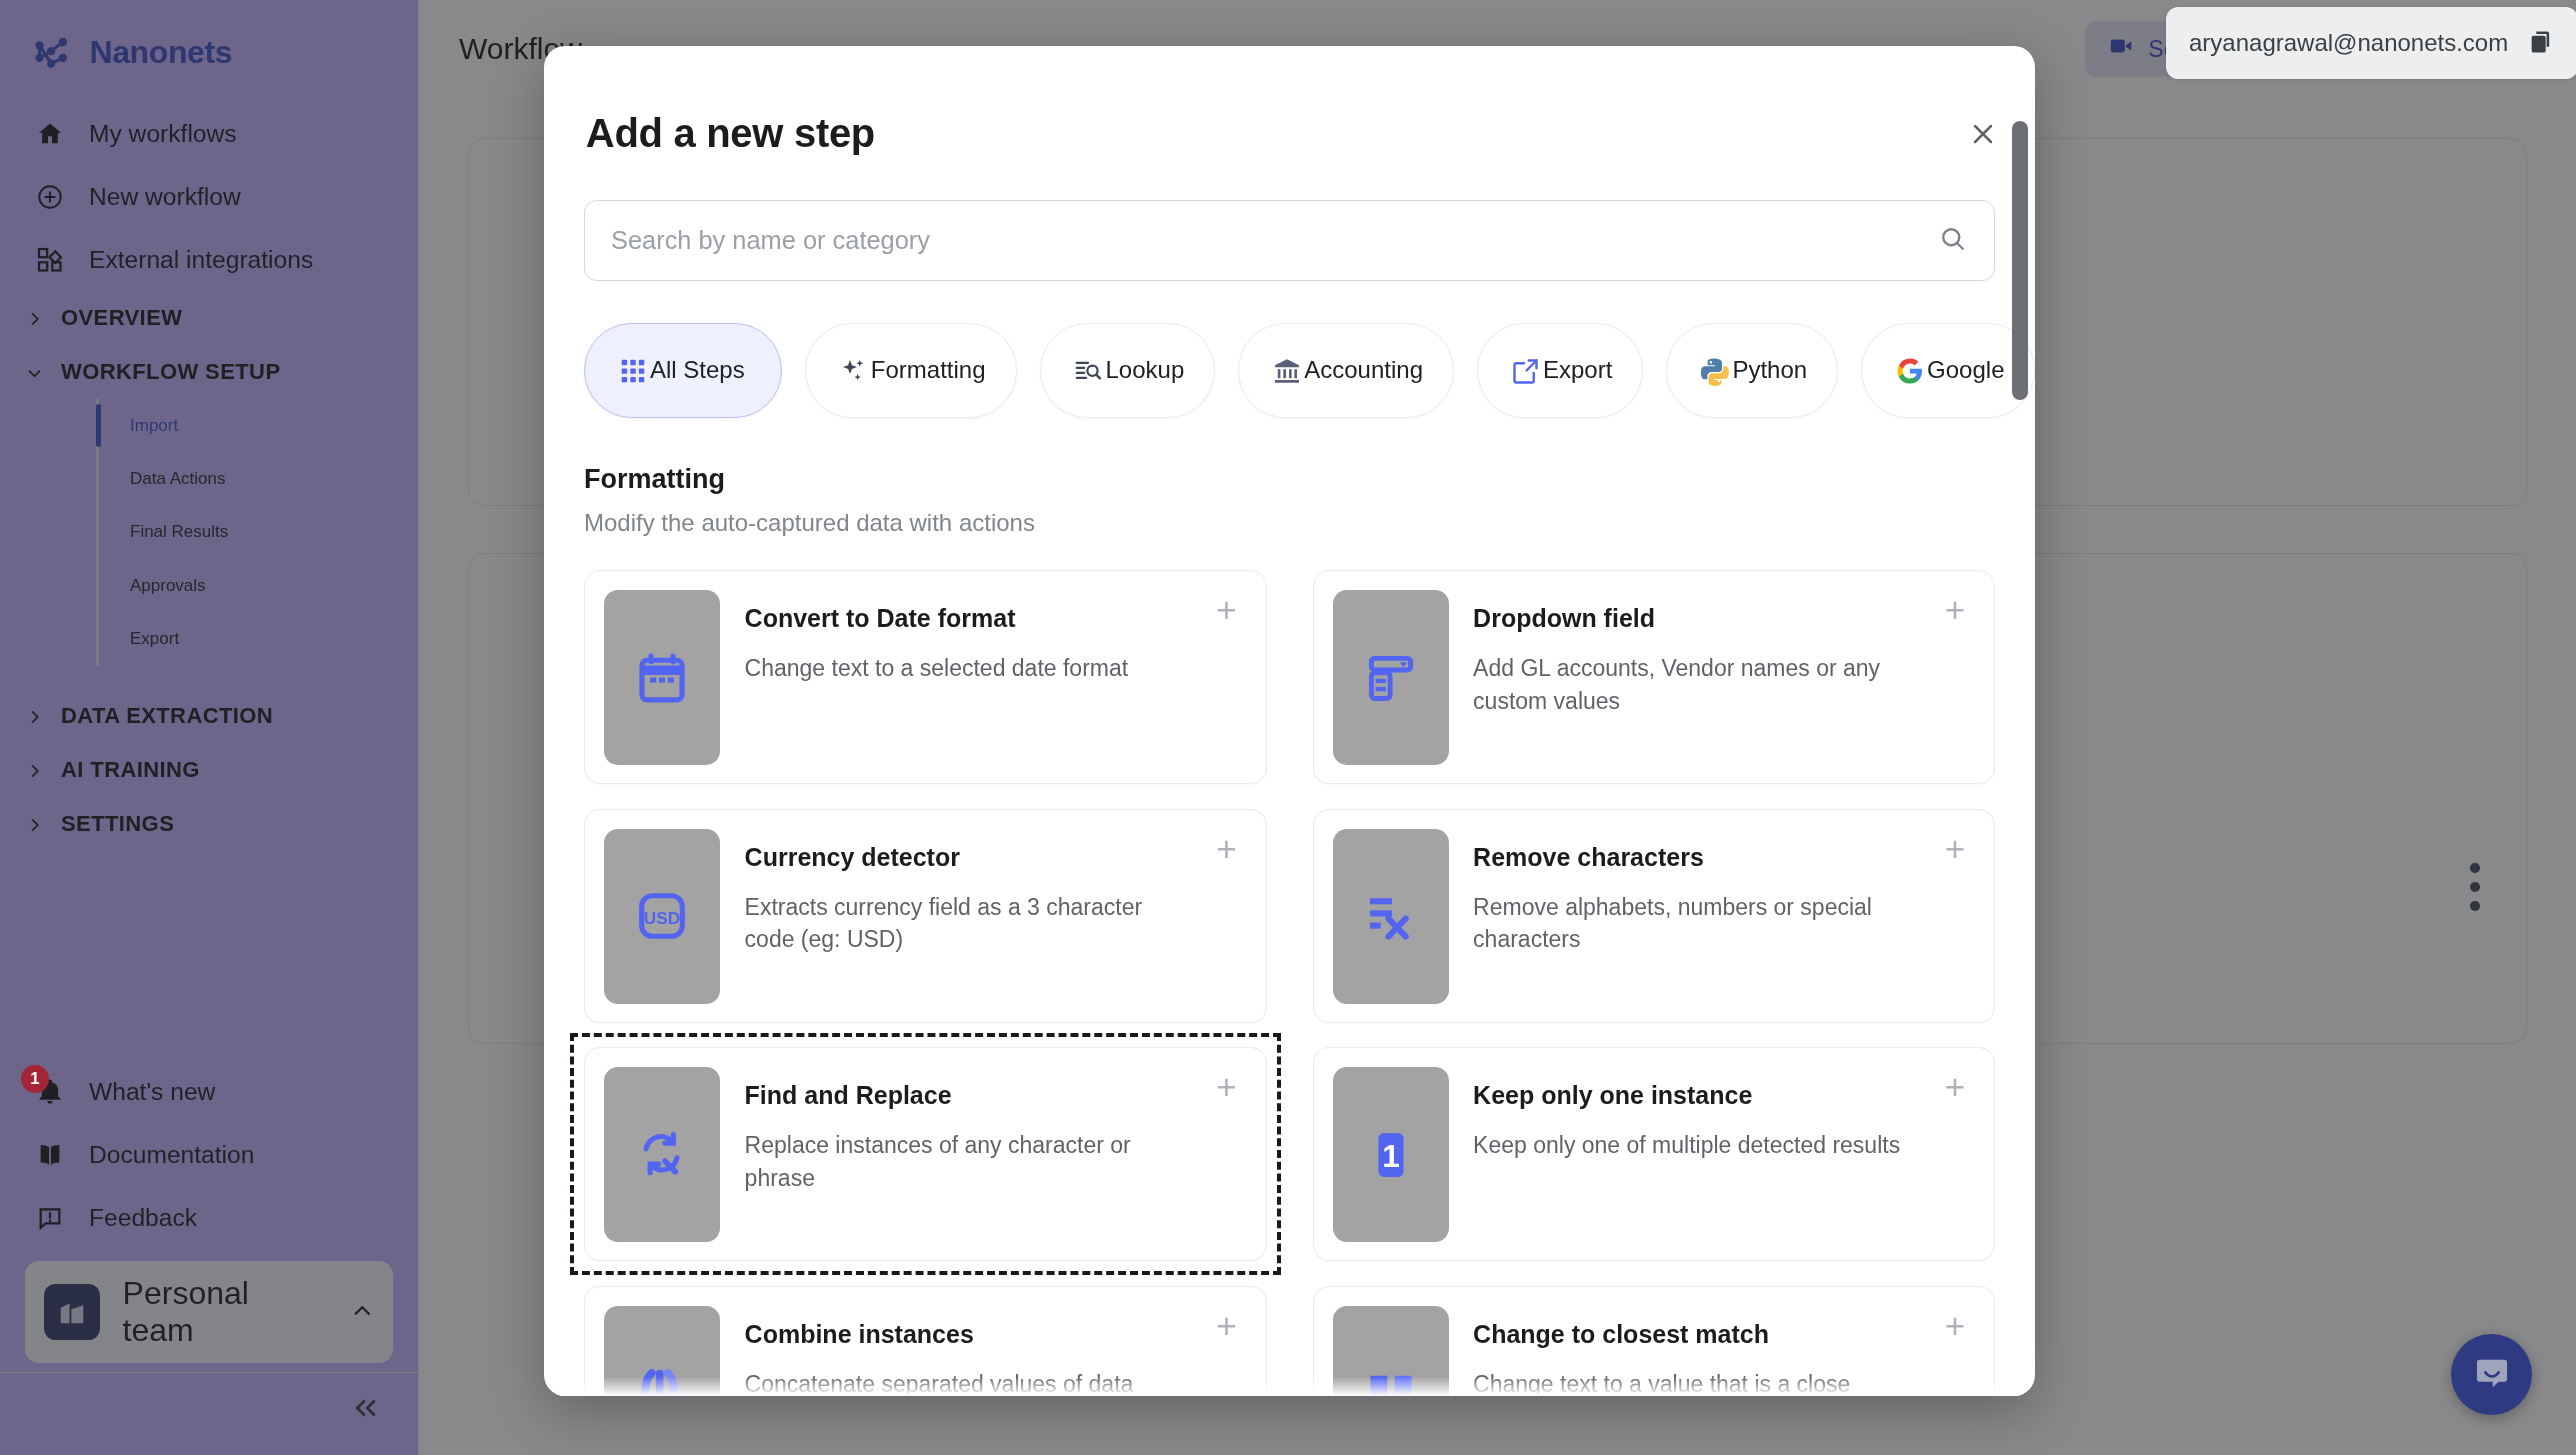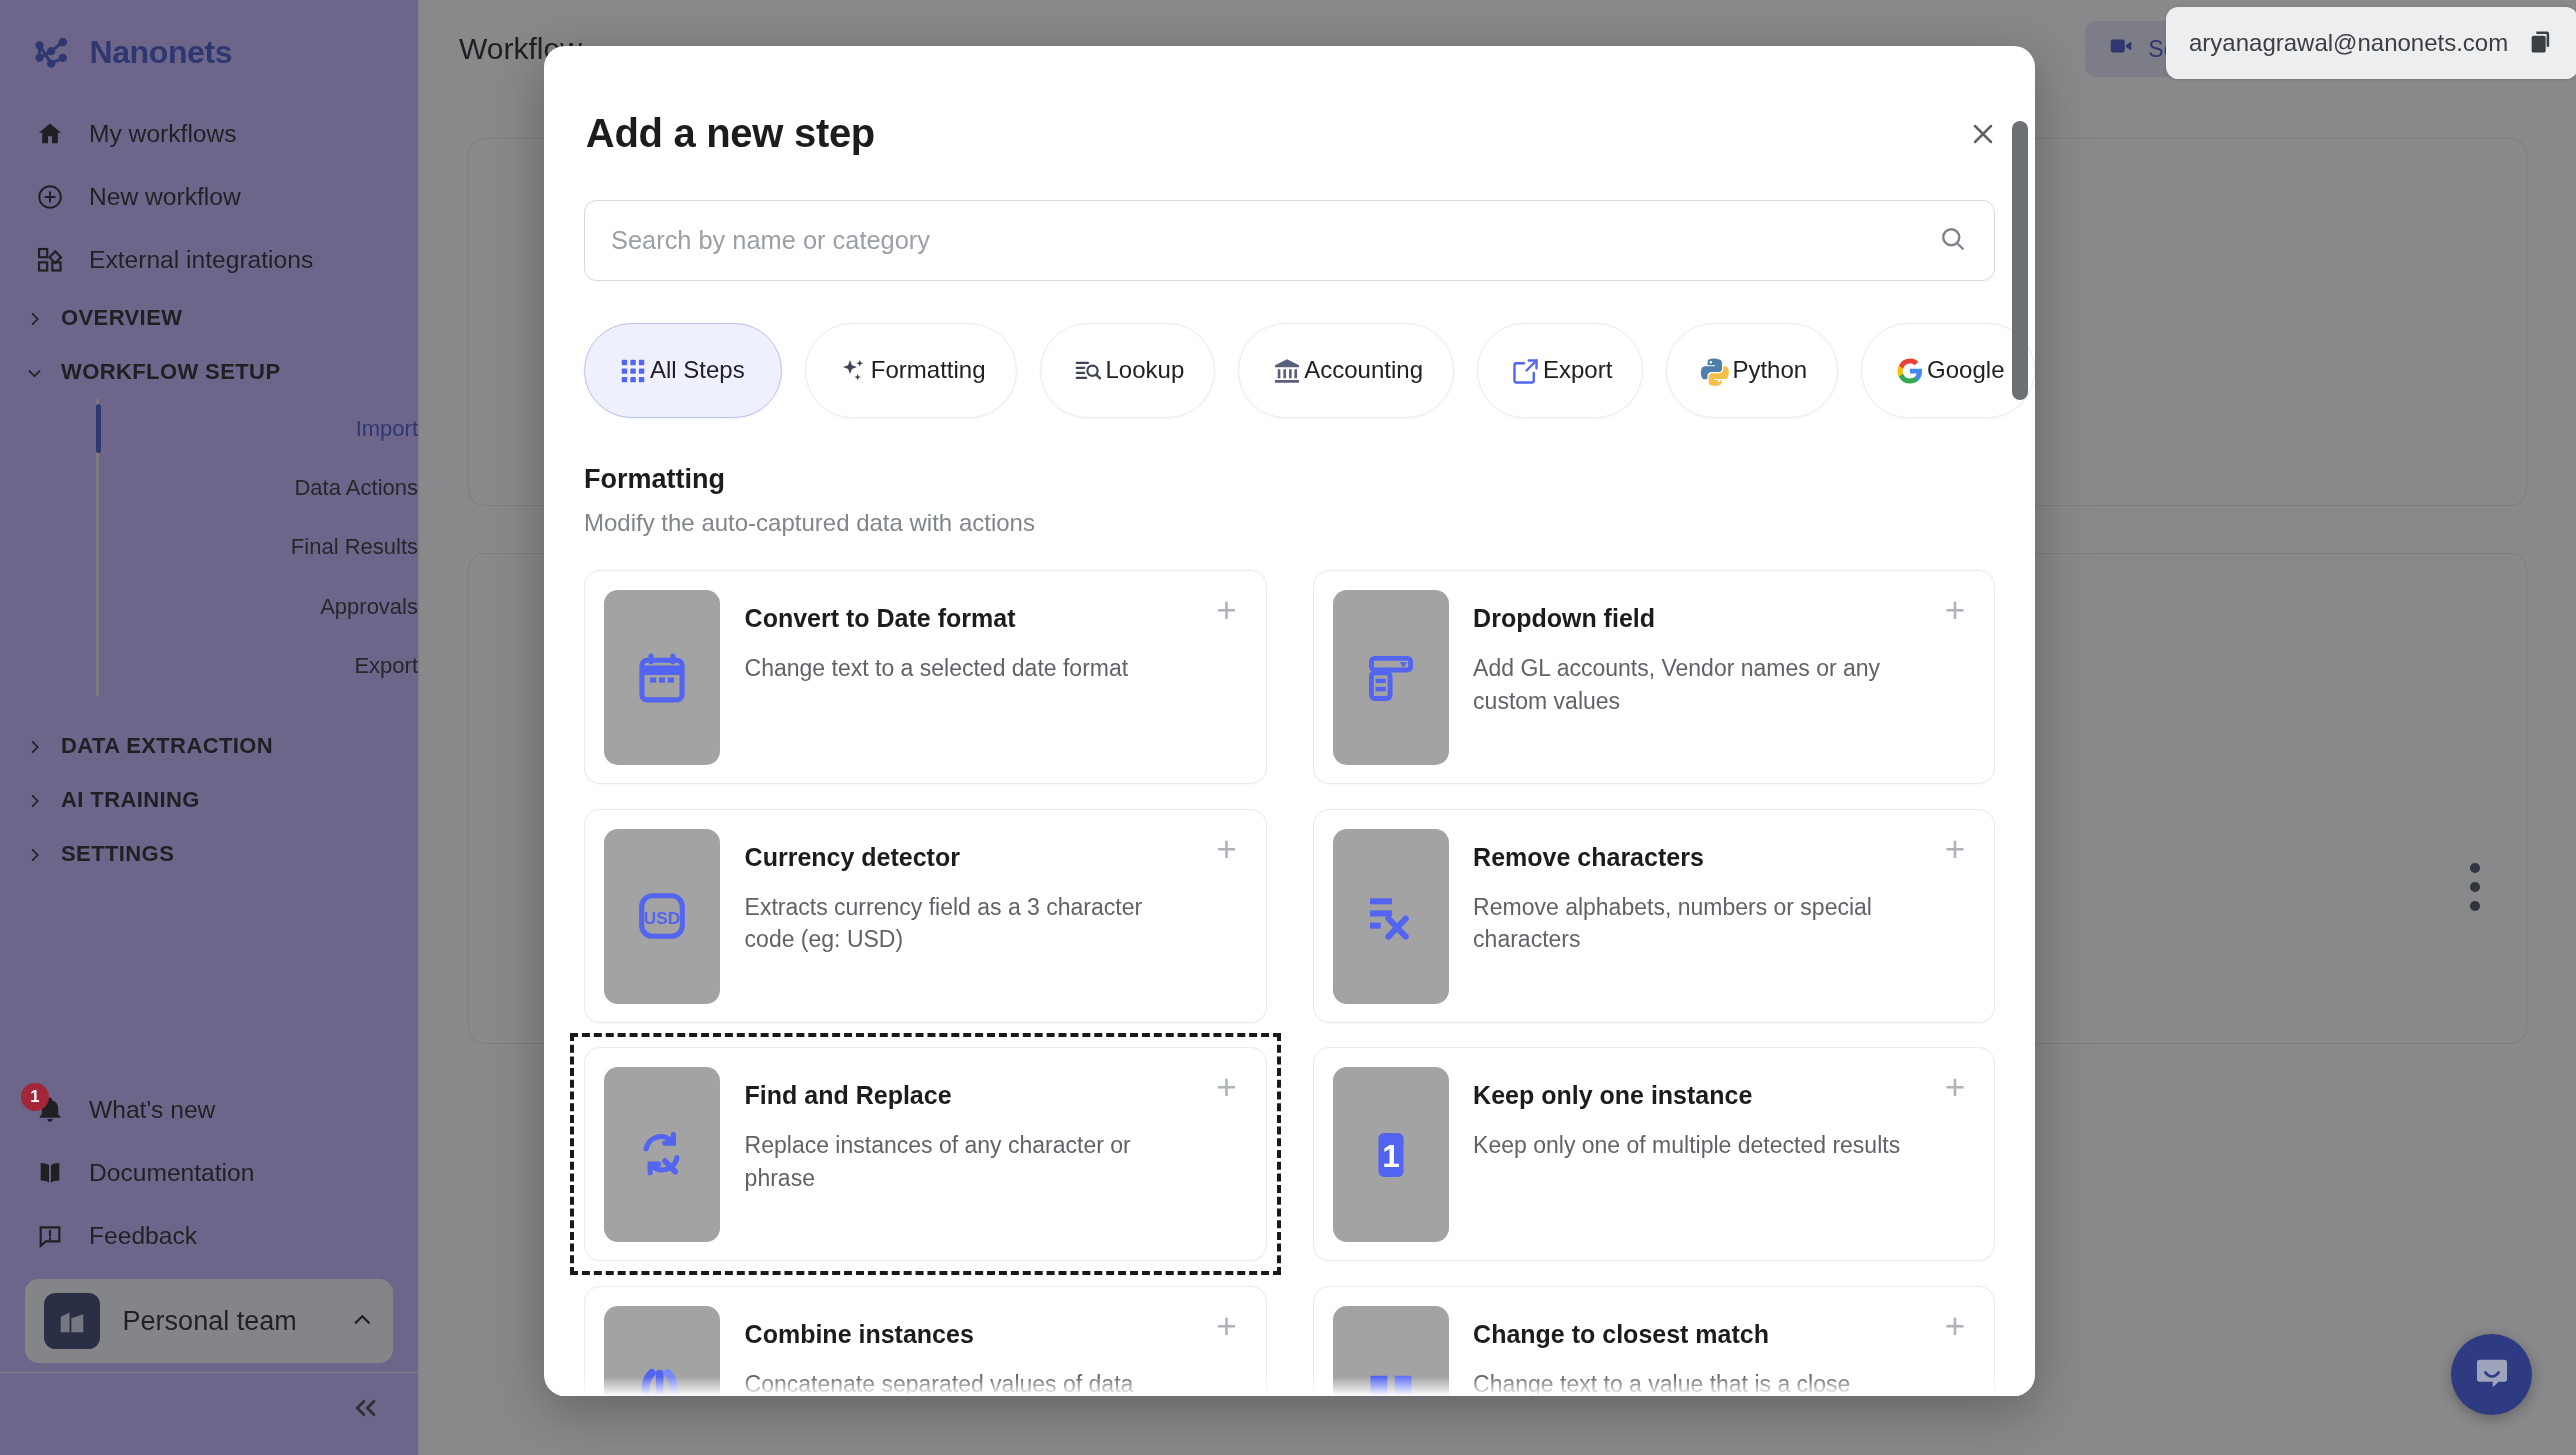"Import" .sub-item { font-size: 22px -> 17px; text-align: right -> none }
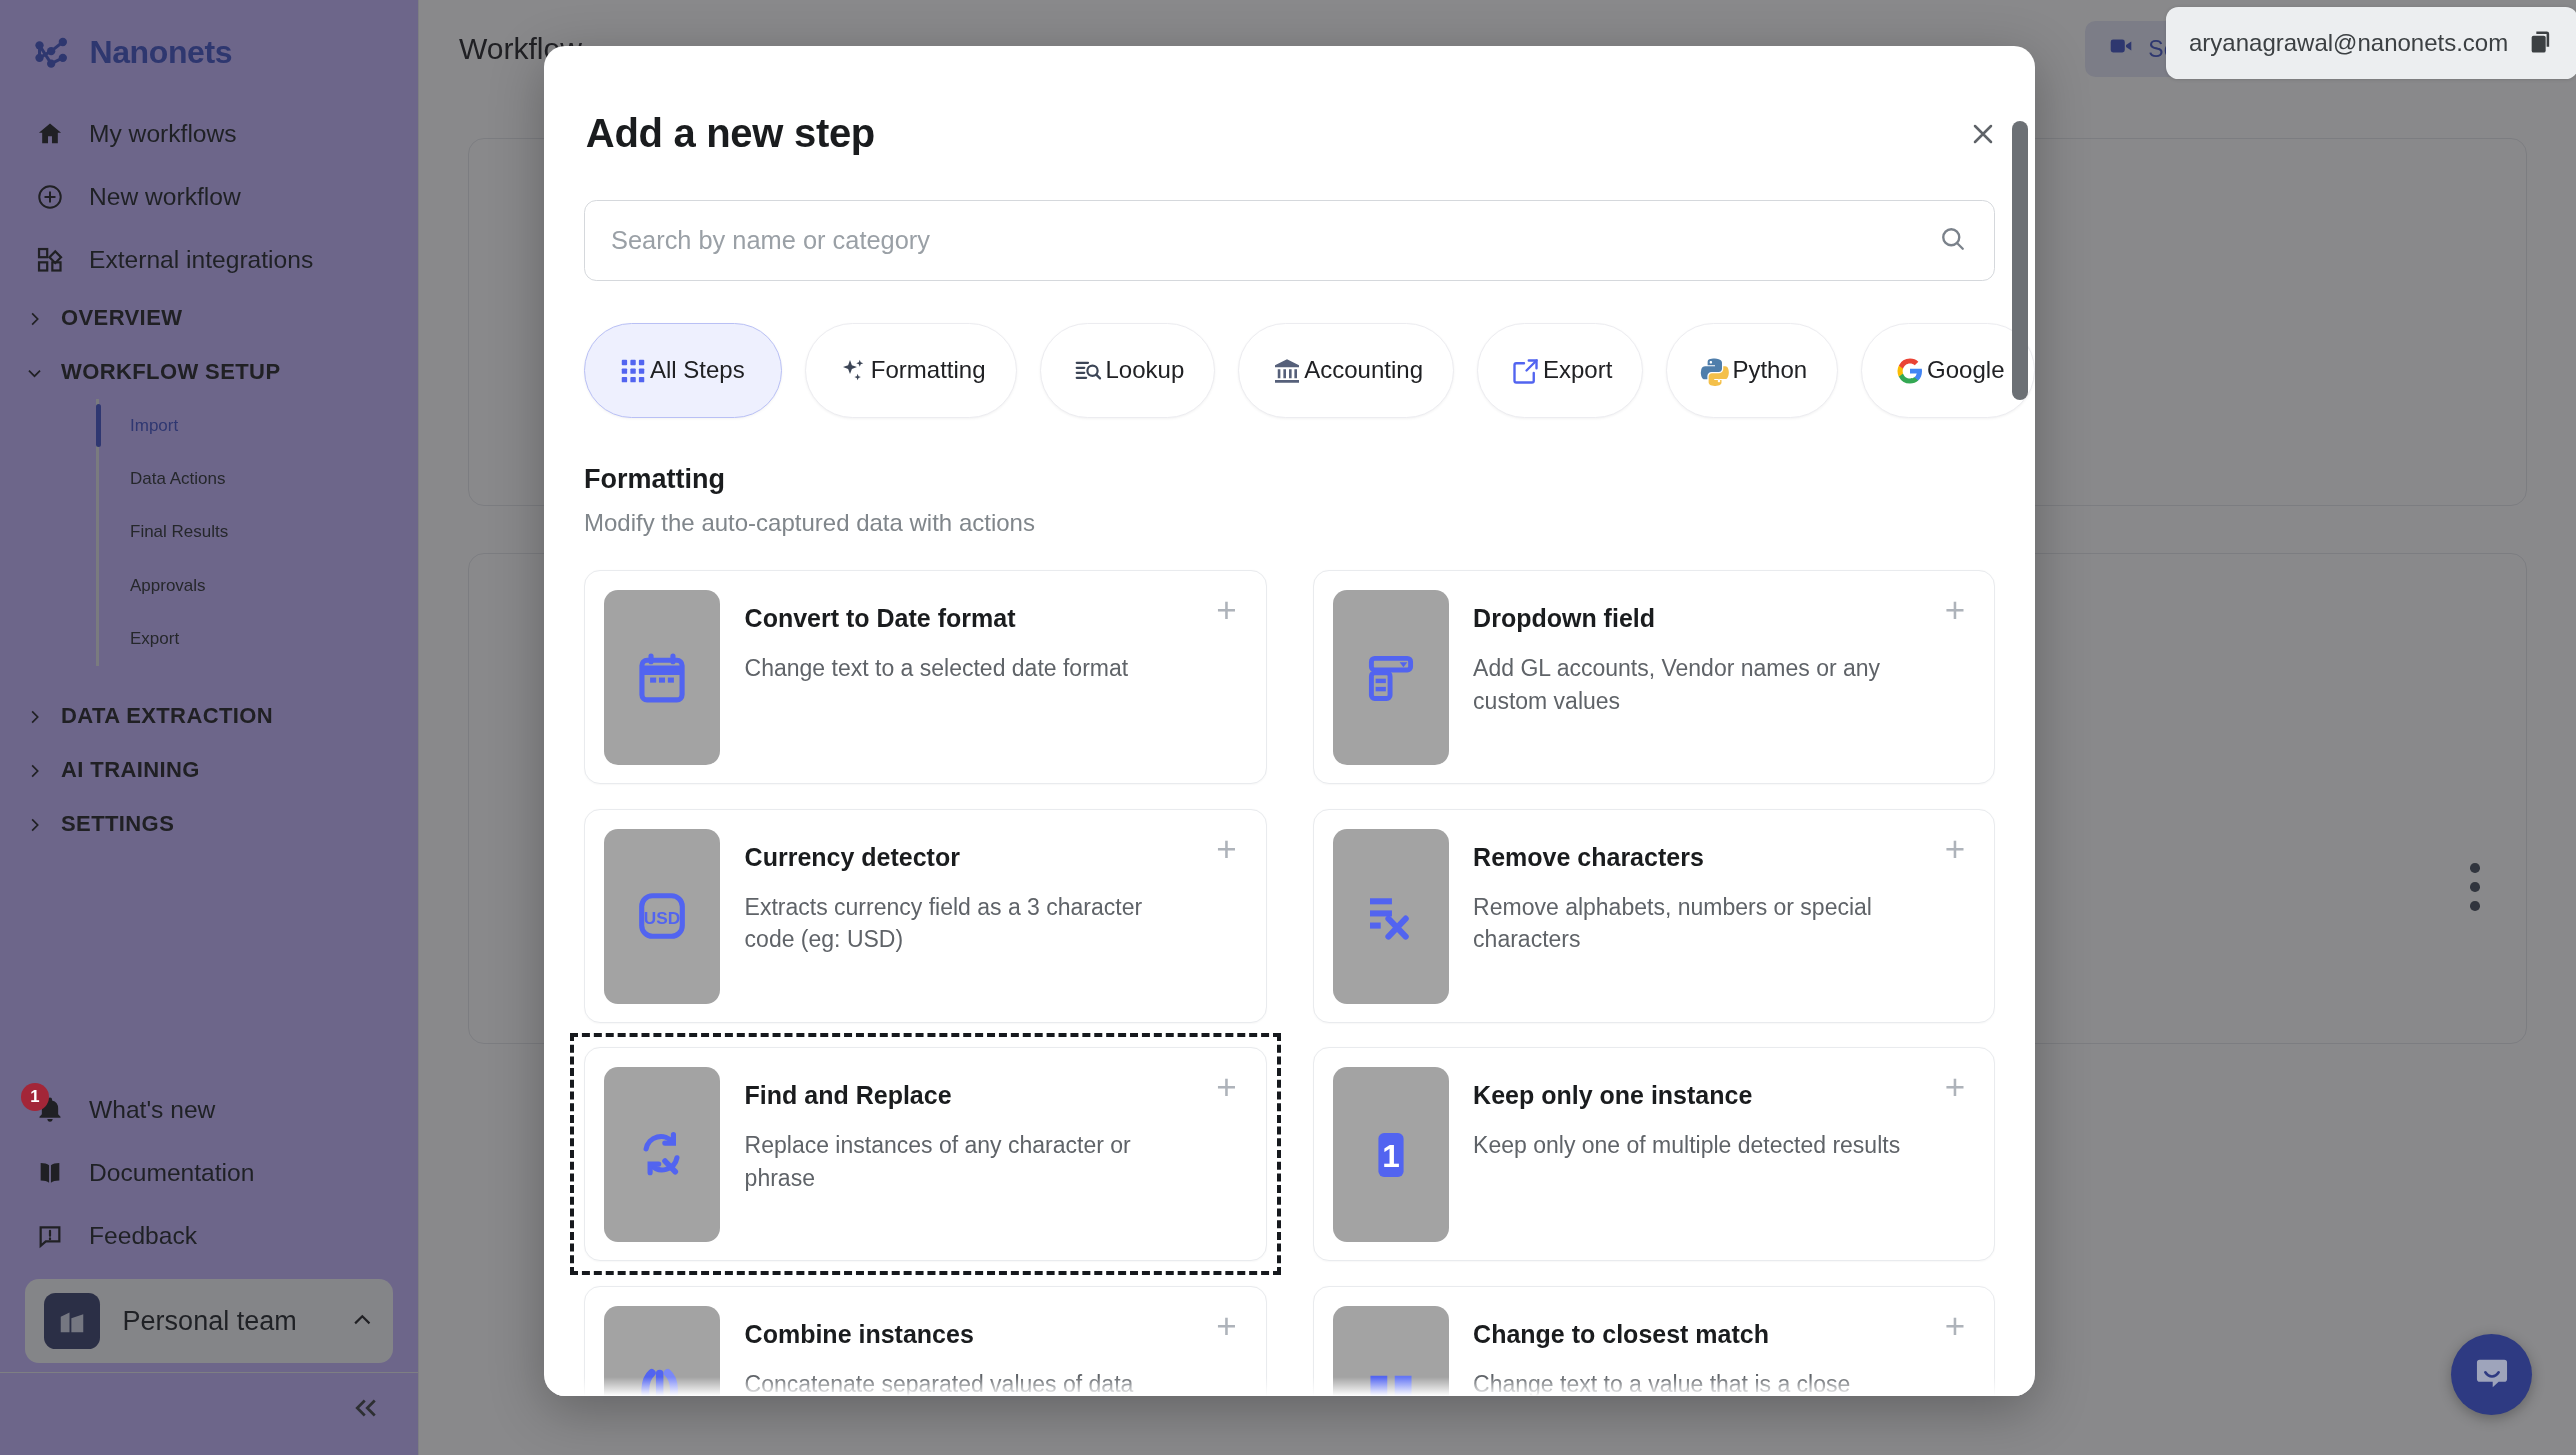"Personal team" .team-name { font-size: 27px -> 32px }
